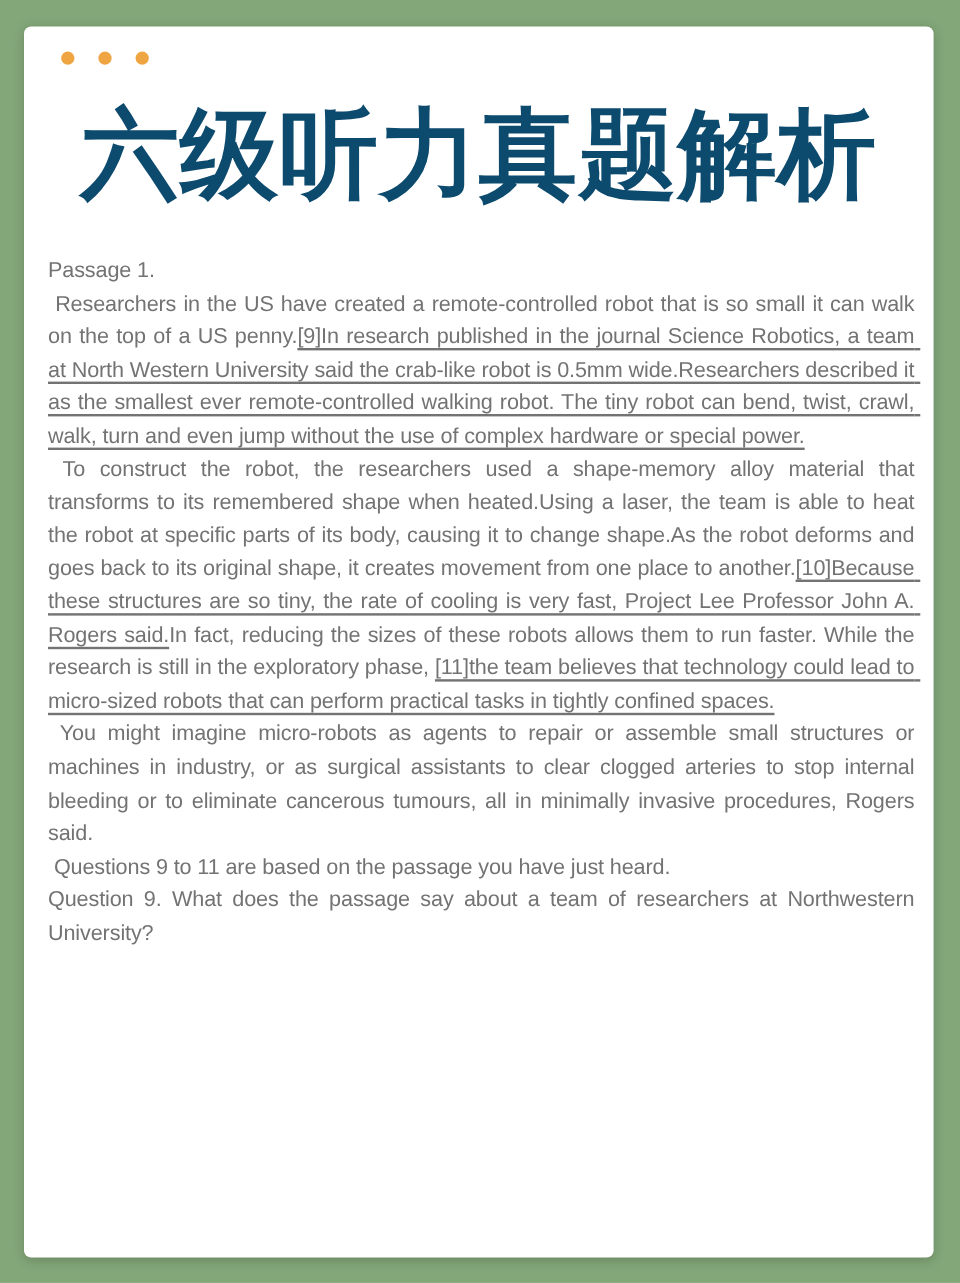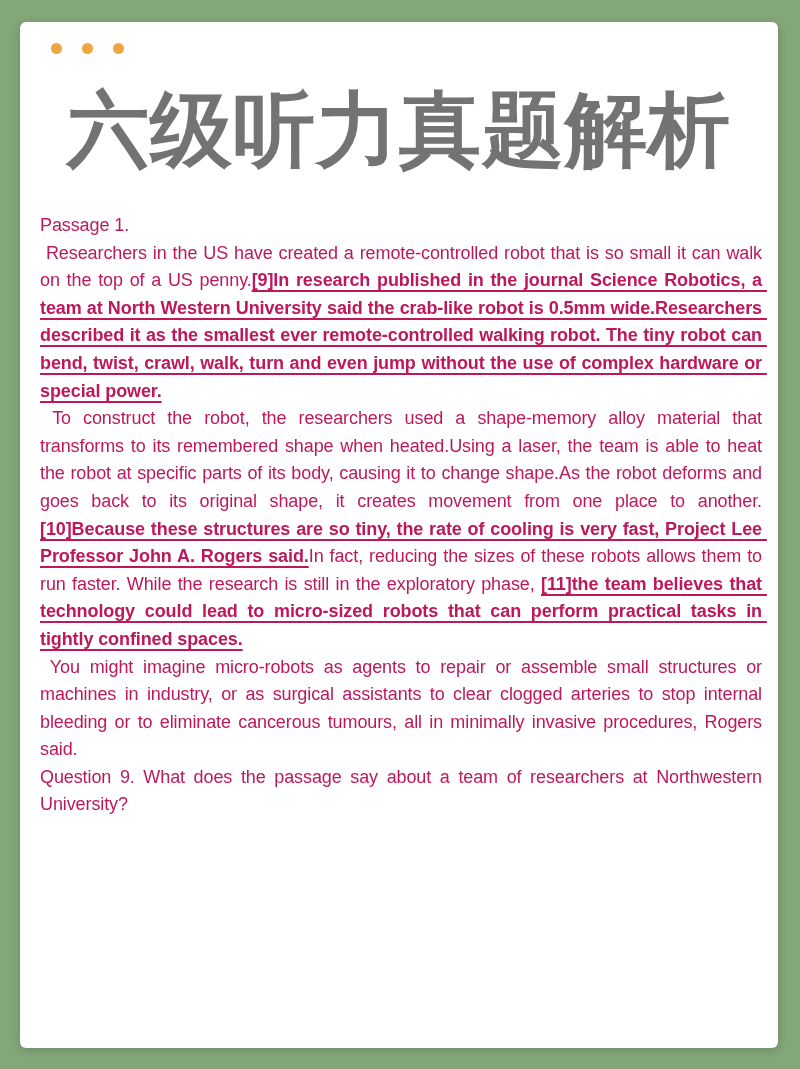"六级听力真题解析" .title { color: #737373 -> #0c4a6e }
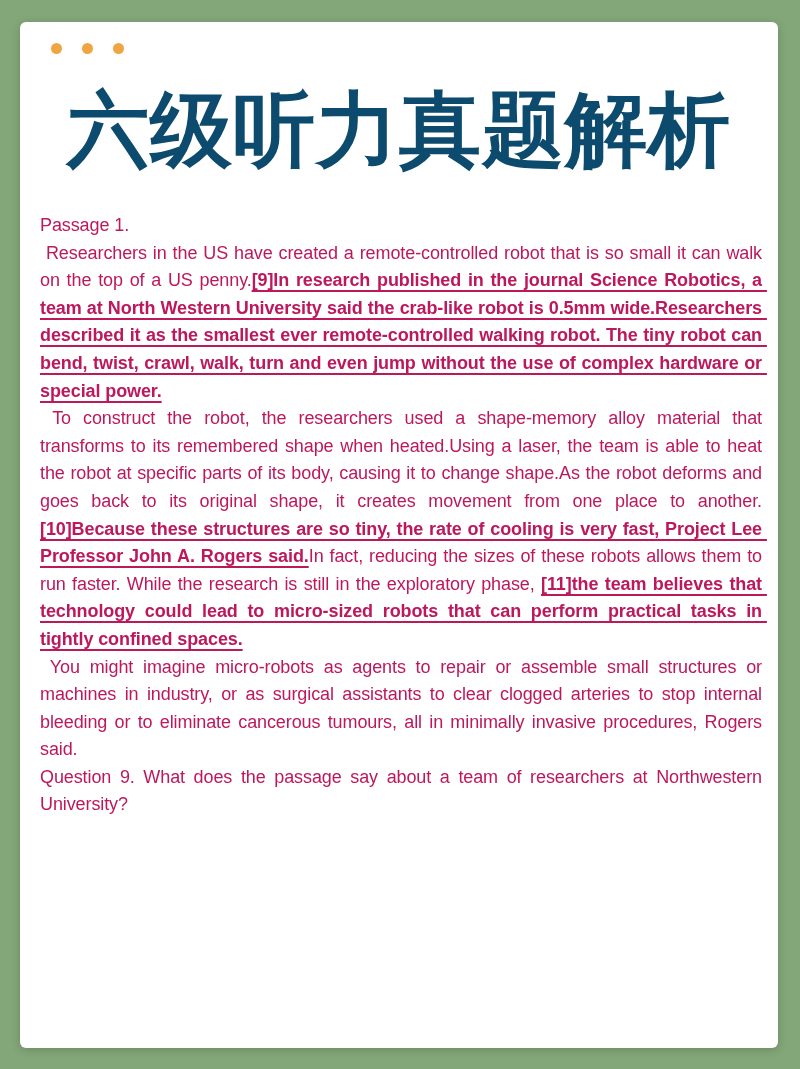"Passage 1." .body-text { color: #be185d -> #737373 }
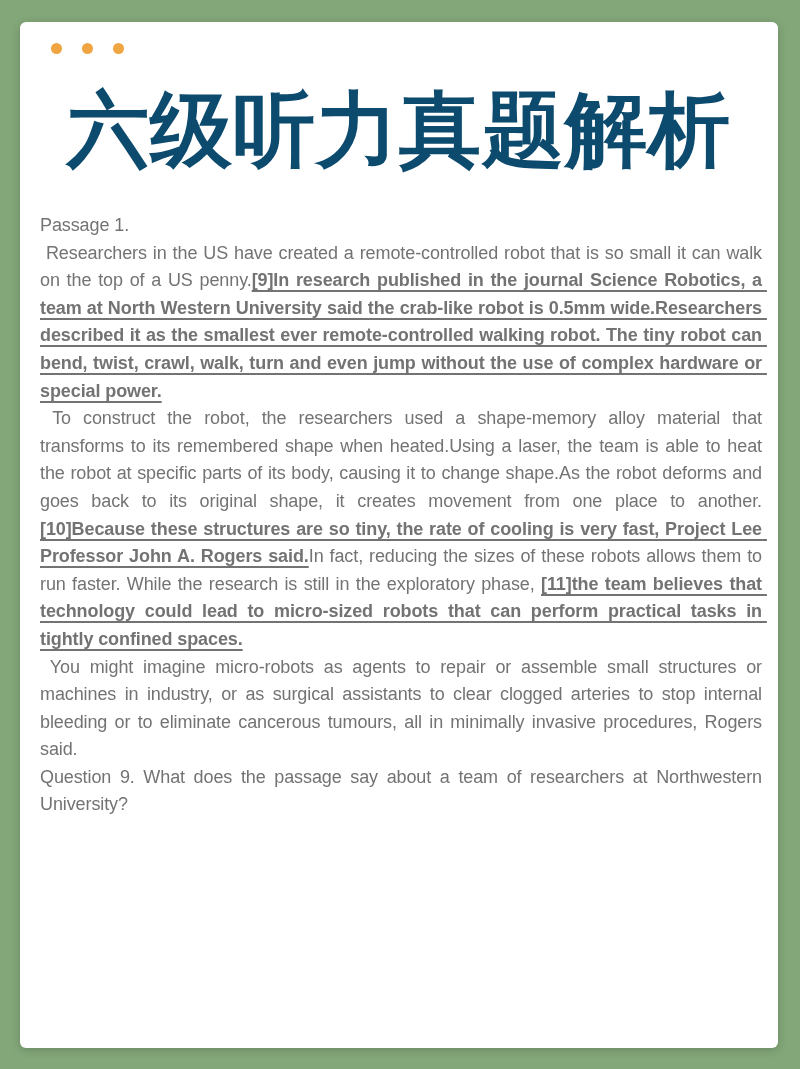"[9]In research published in the" .seg-u { font-weight: bold -> none }
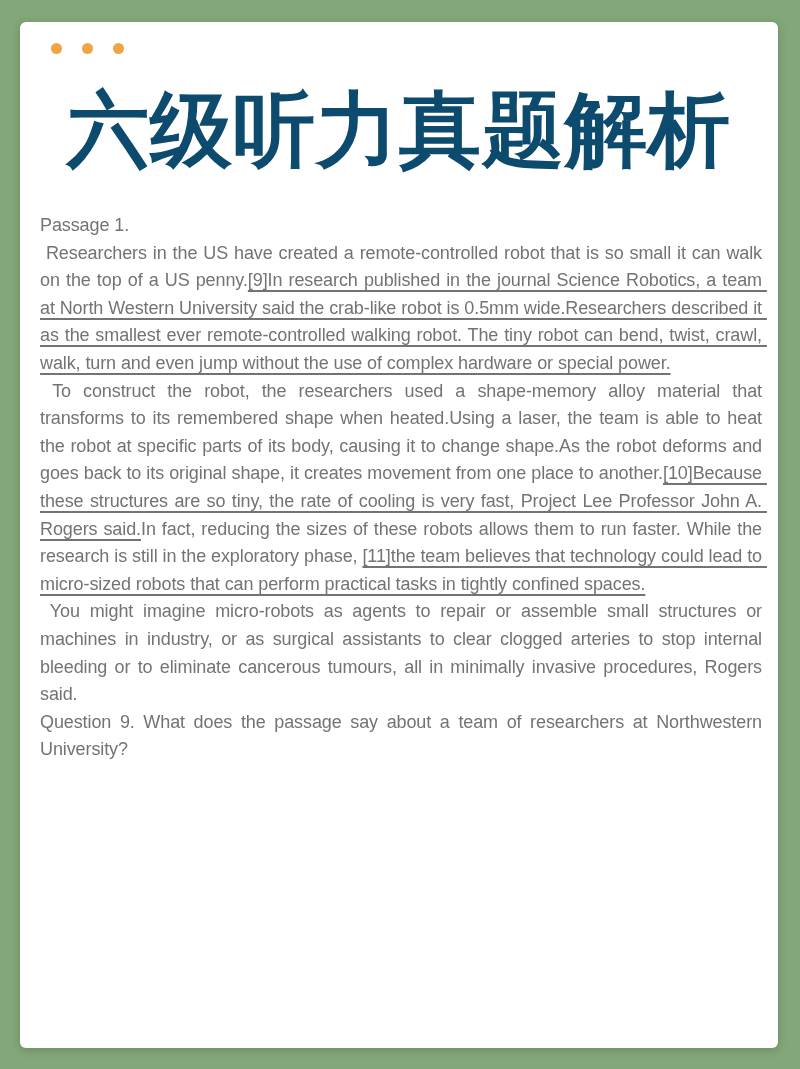"Questions 9 to 11 are" p { html: none -> <p><span> Questions 9 to 11 are based on the passage you have just heard.</span></p> }
